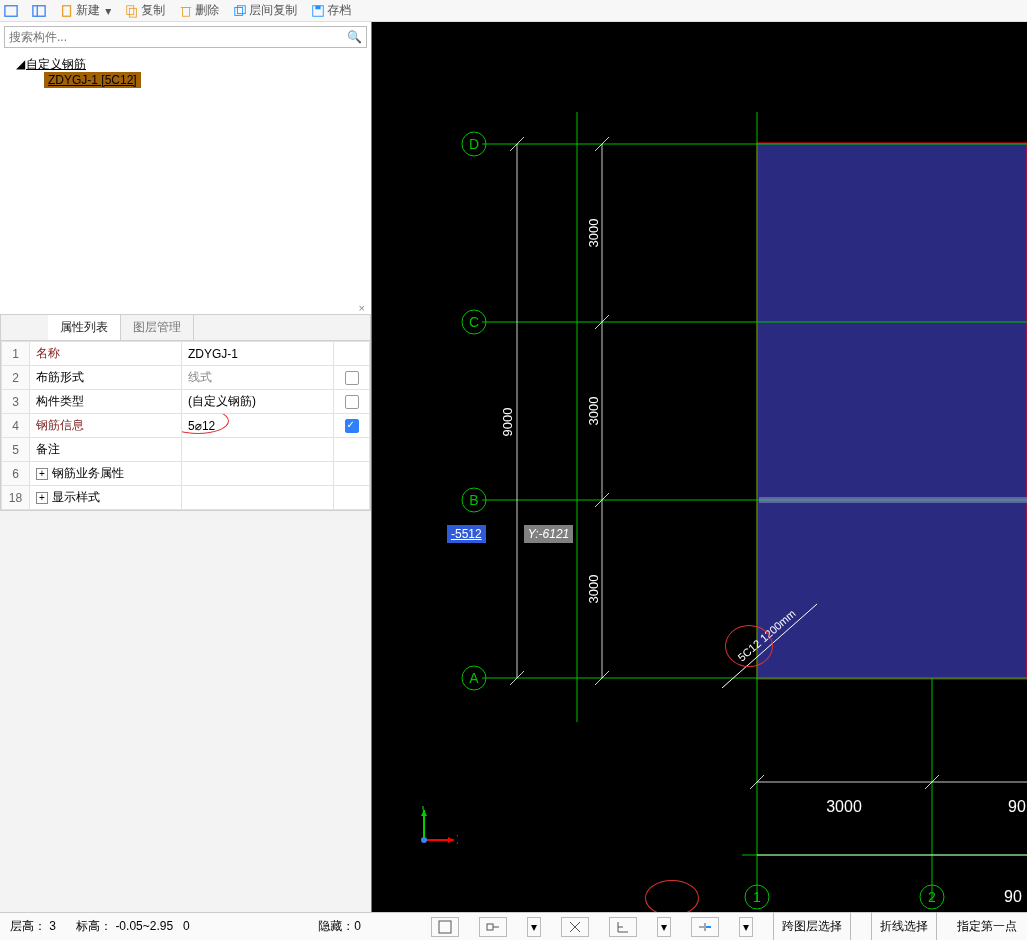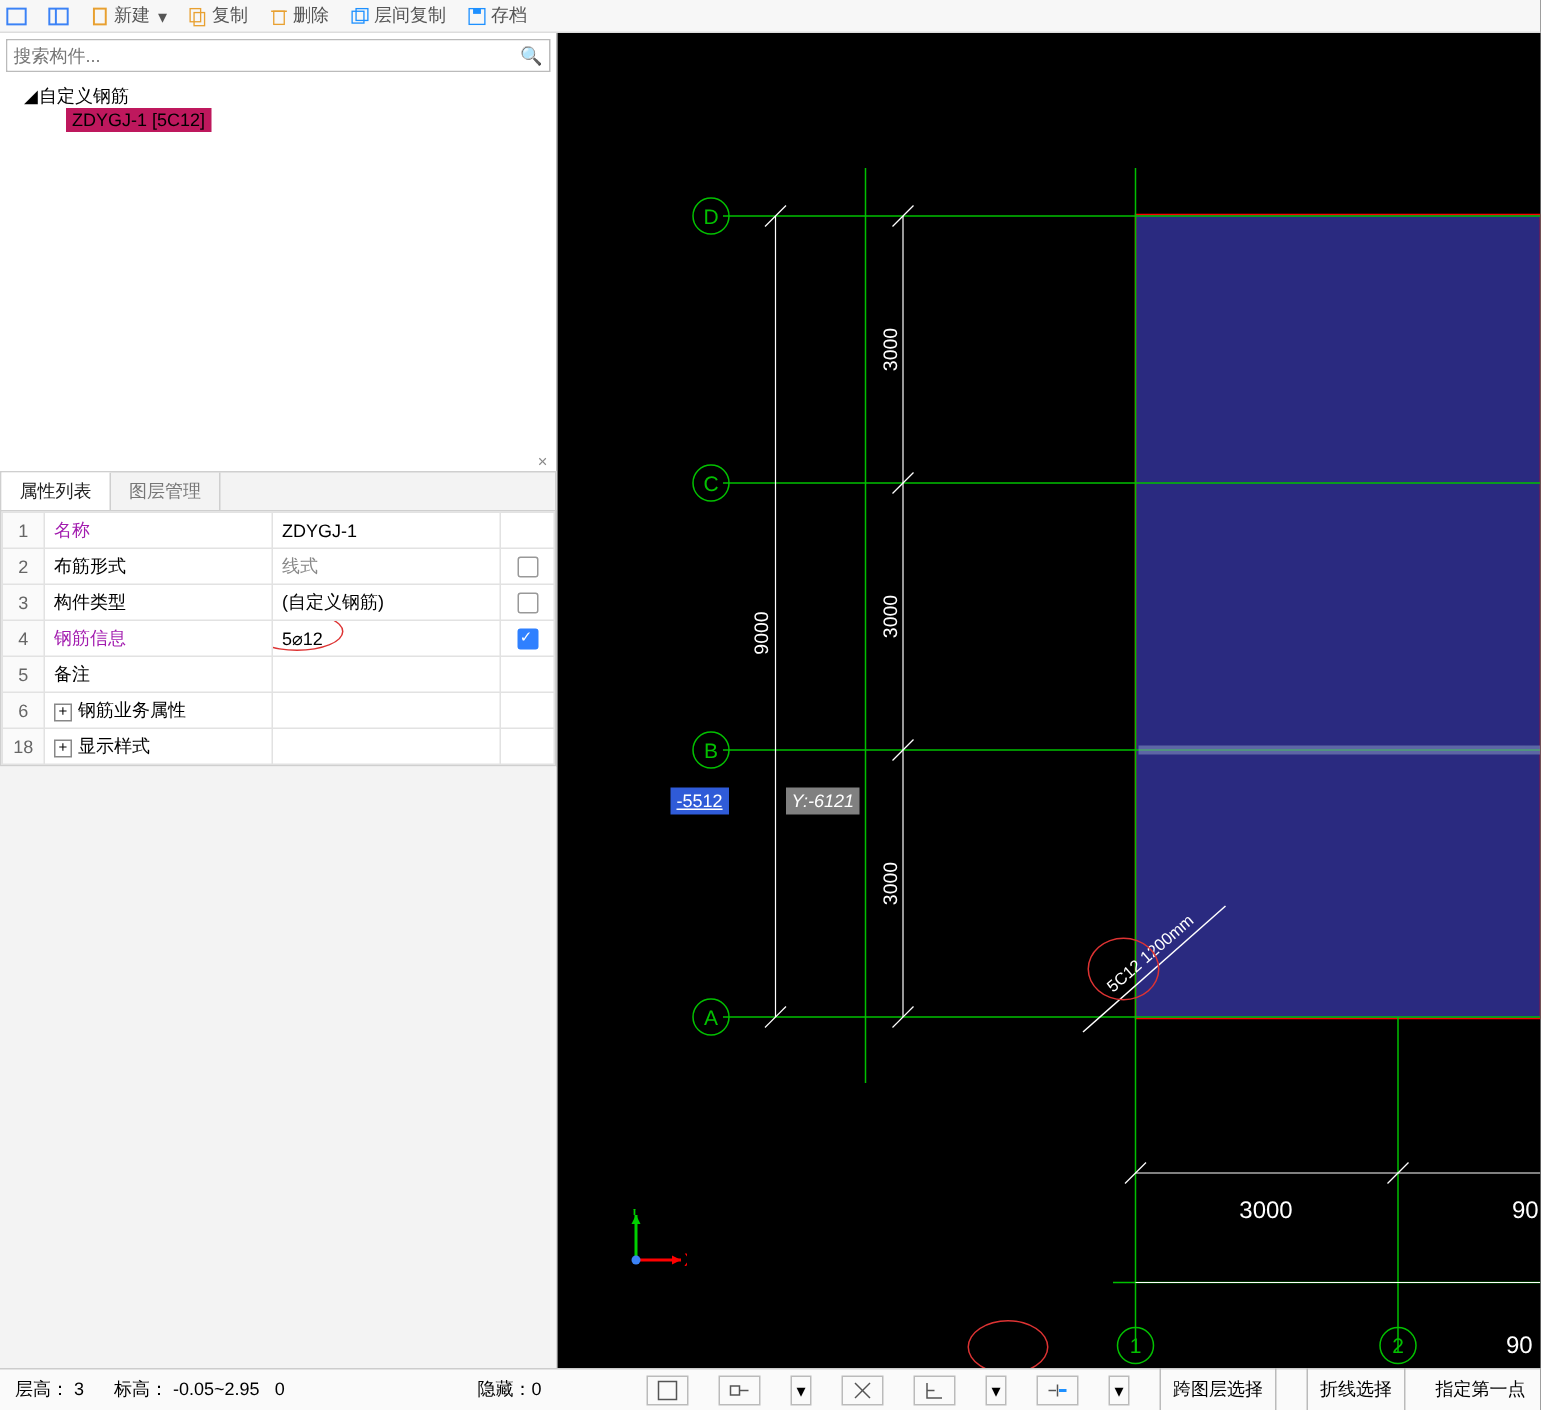"◢自定义钢筋" .tree { text-decoration: none -> underline }
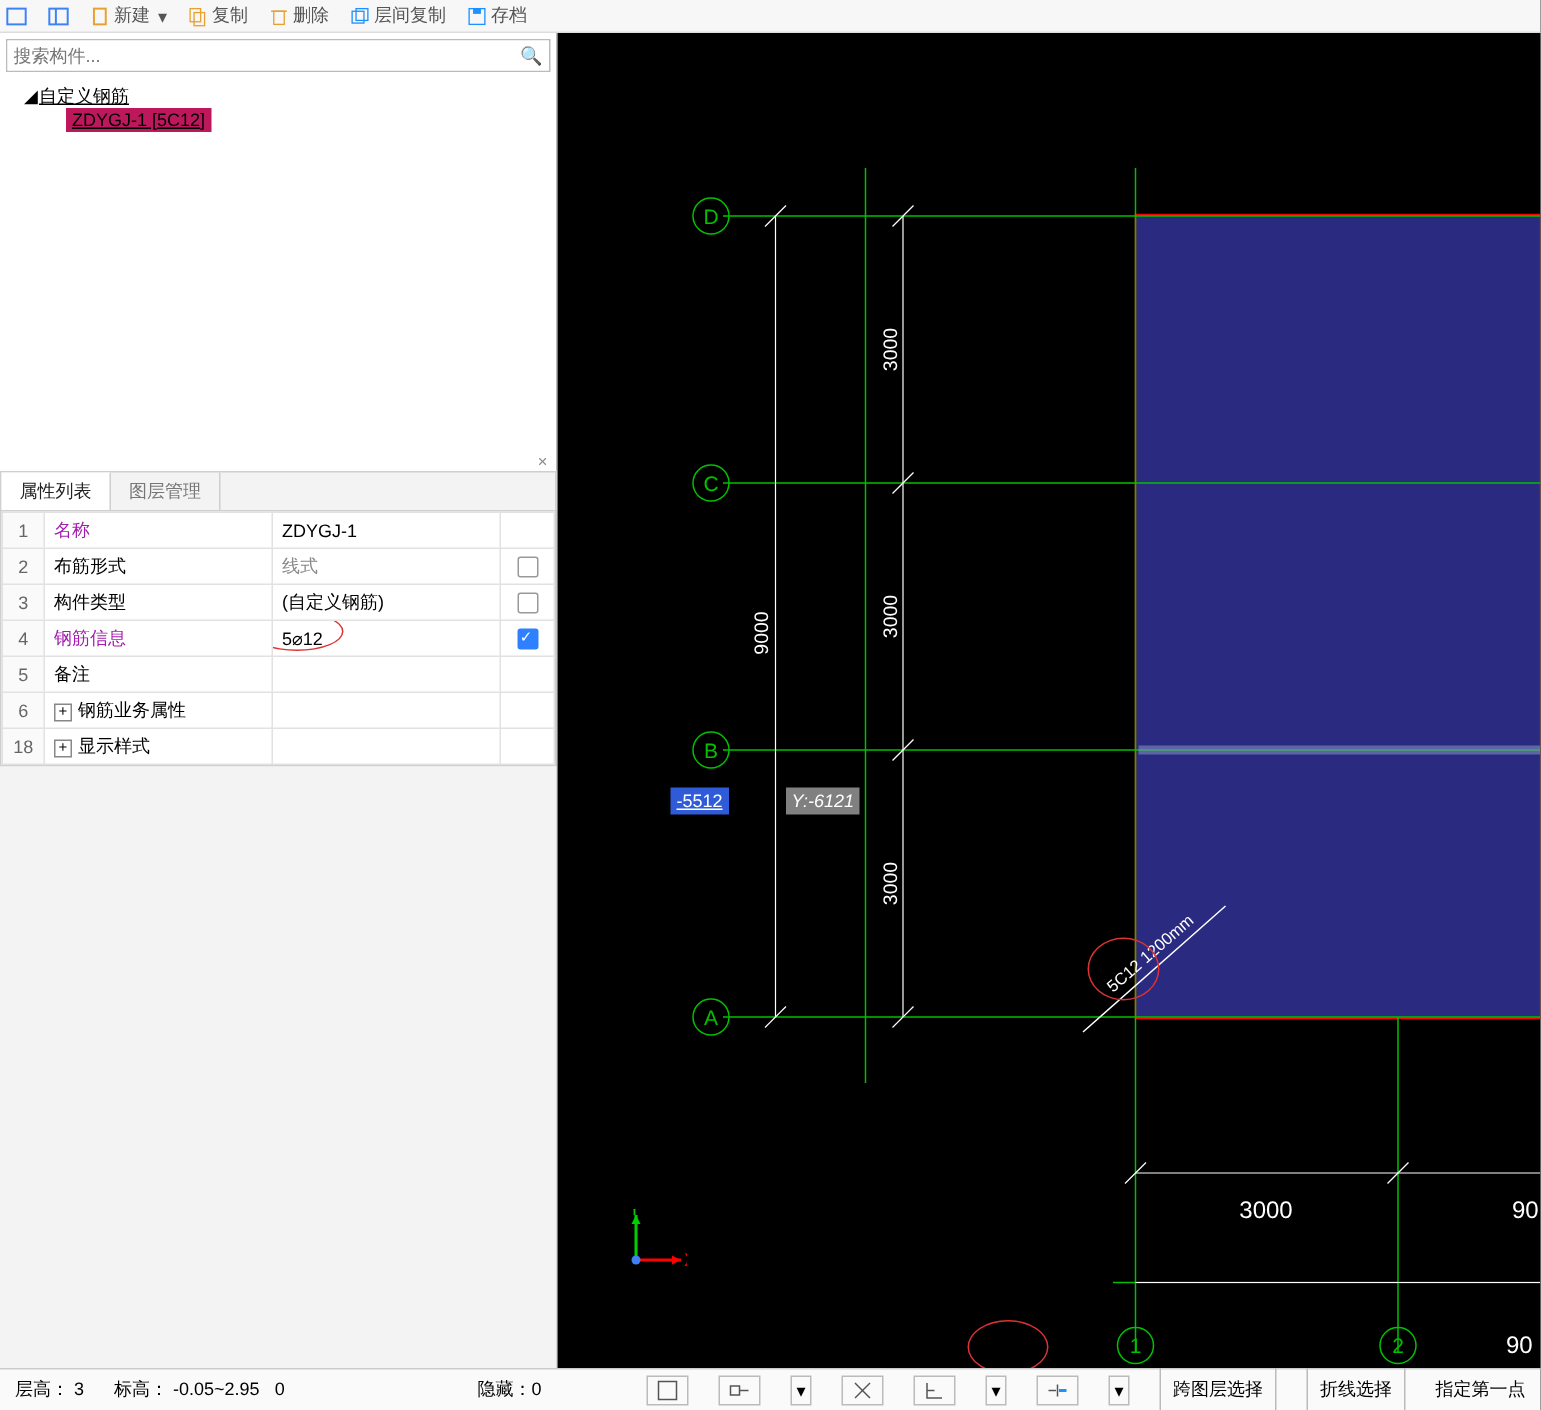"ZDYGJ-1 [5C12]" .tree .sel { background: #be185d -> #a16207 }
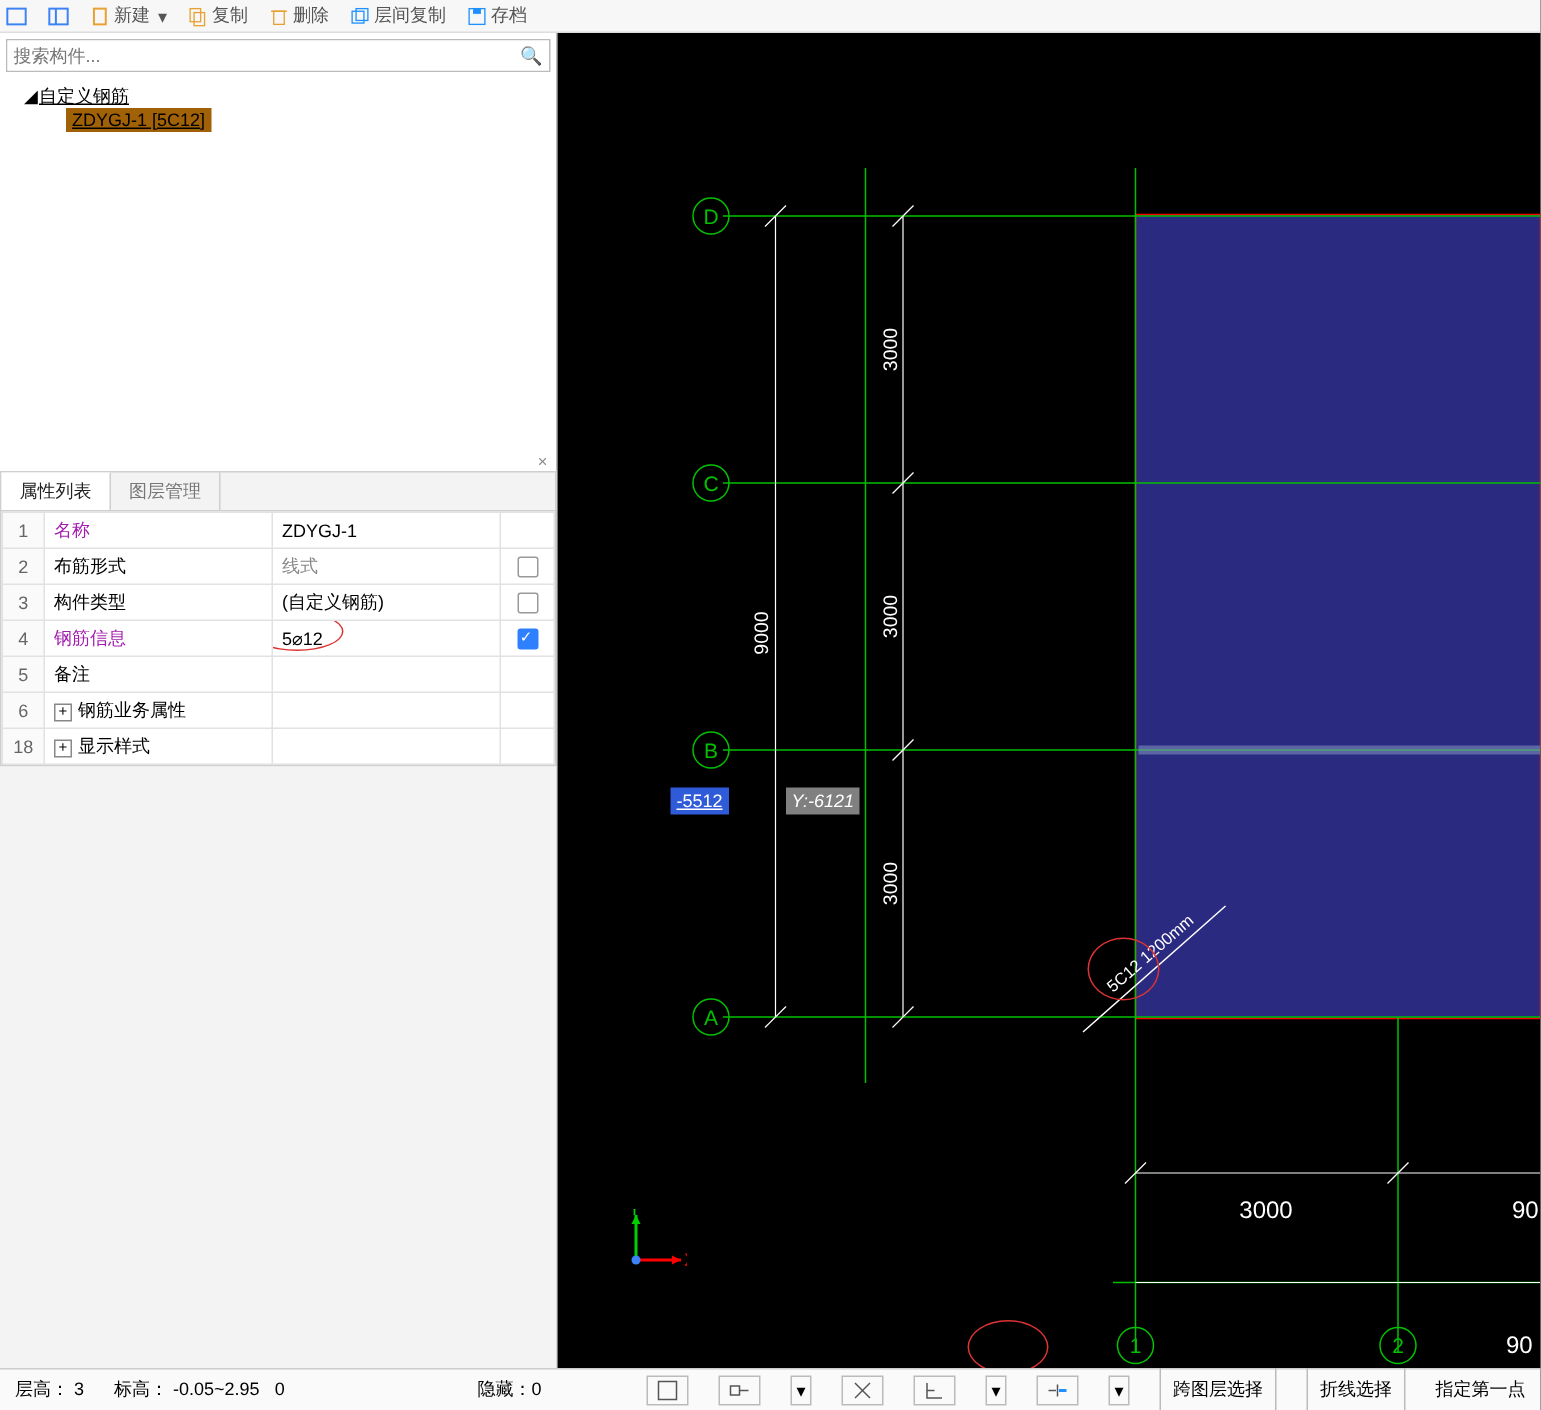"属性列表" .tabs { padding-left: none -> 47px }
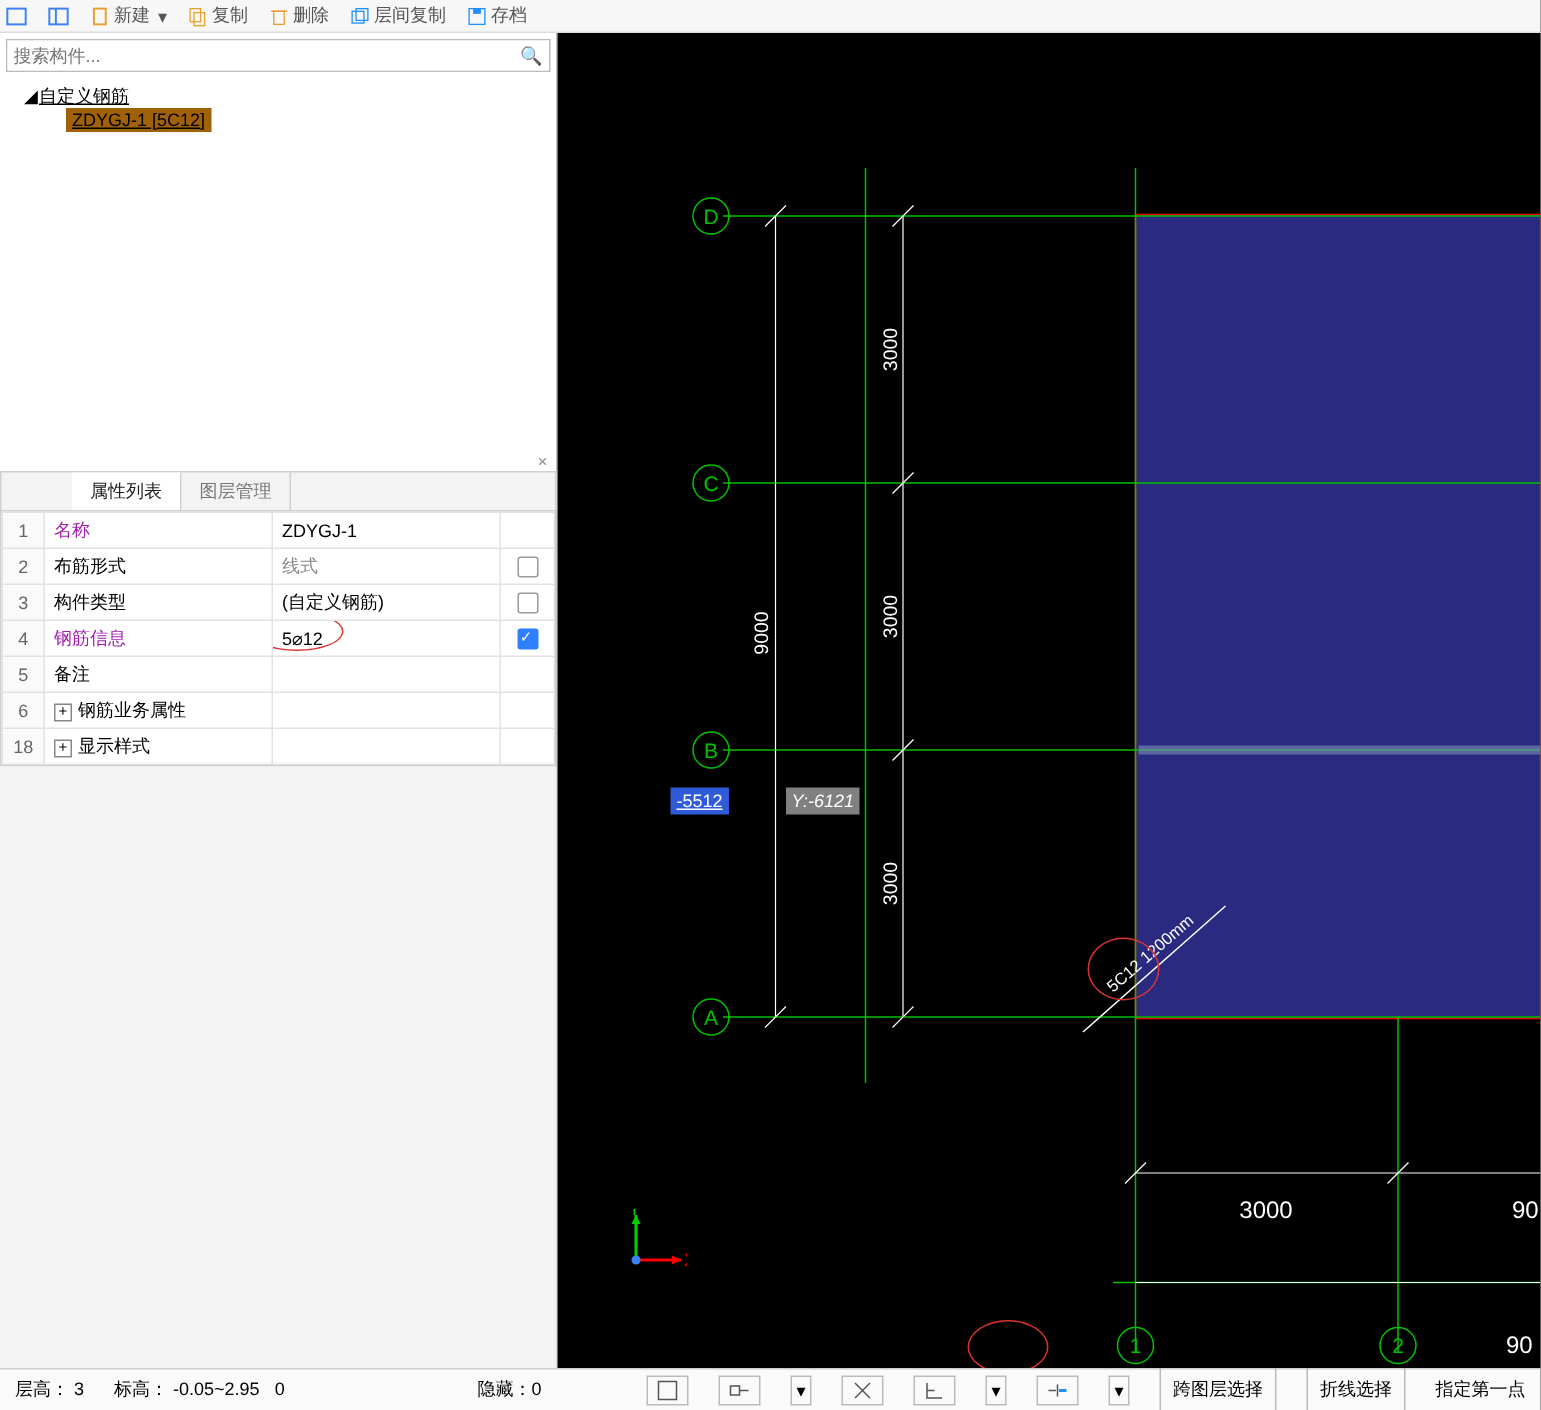"名称" .linkish { color: #a21caf -> #7f1d1d }
